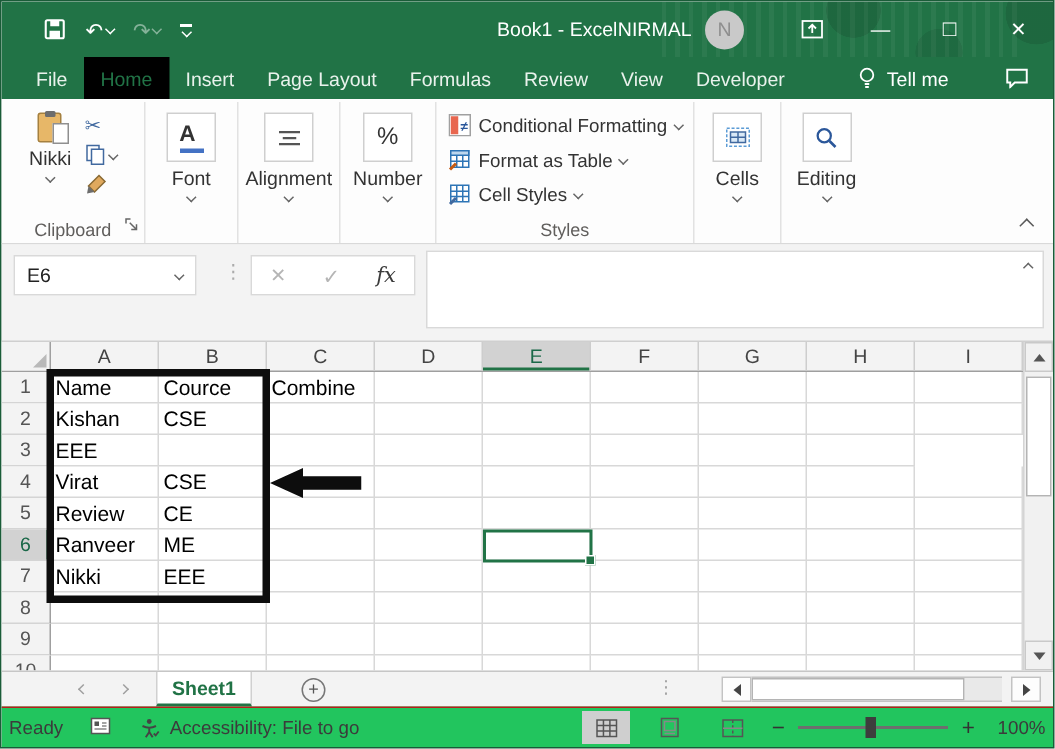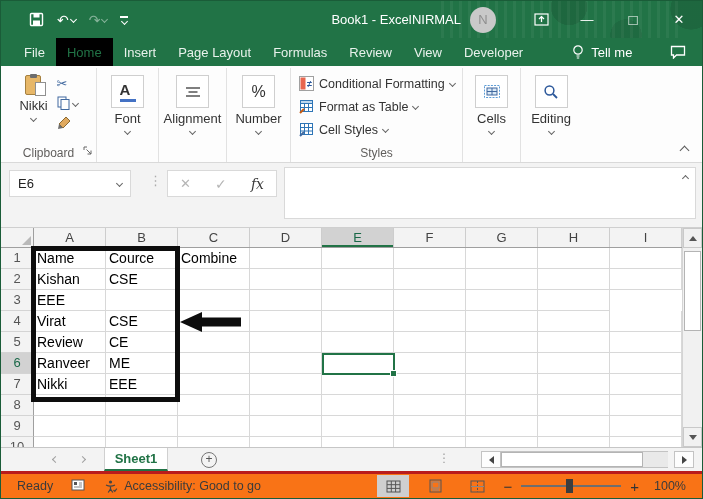"Ready" .statusbar { background: #f97316 -> #22c55e; border-top: 3px solid #b91c1c -> 1px solid #b91c1c; padding: 0 16px -> 0 5px }
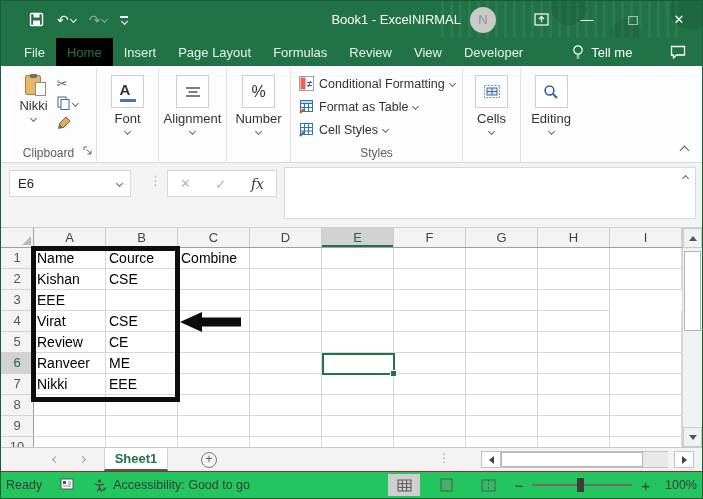"Accessibility: Good to go" span { text: Good -> File }
